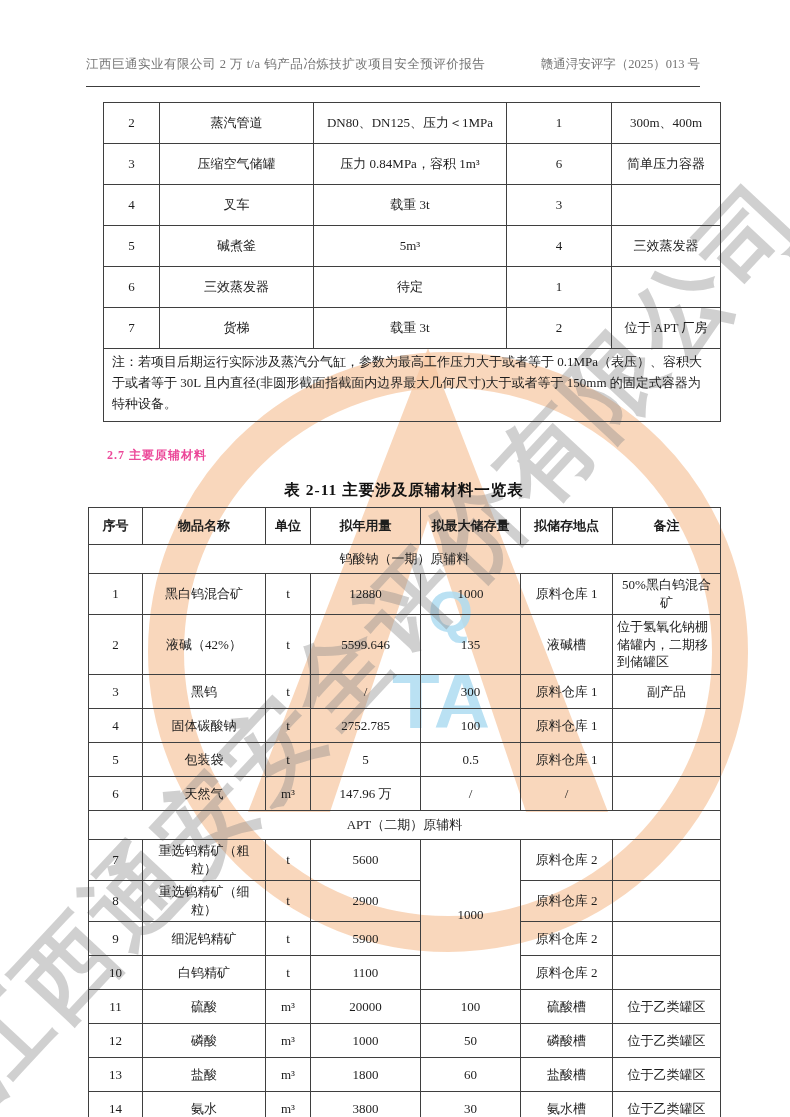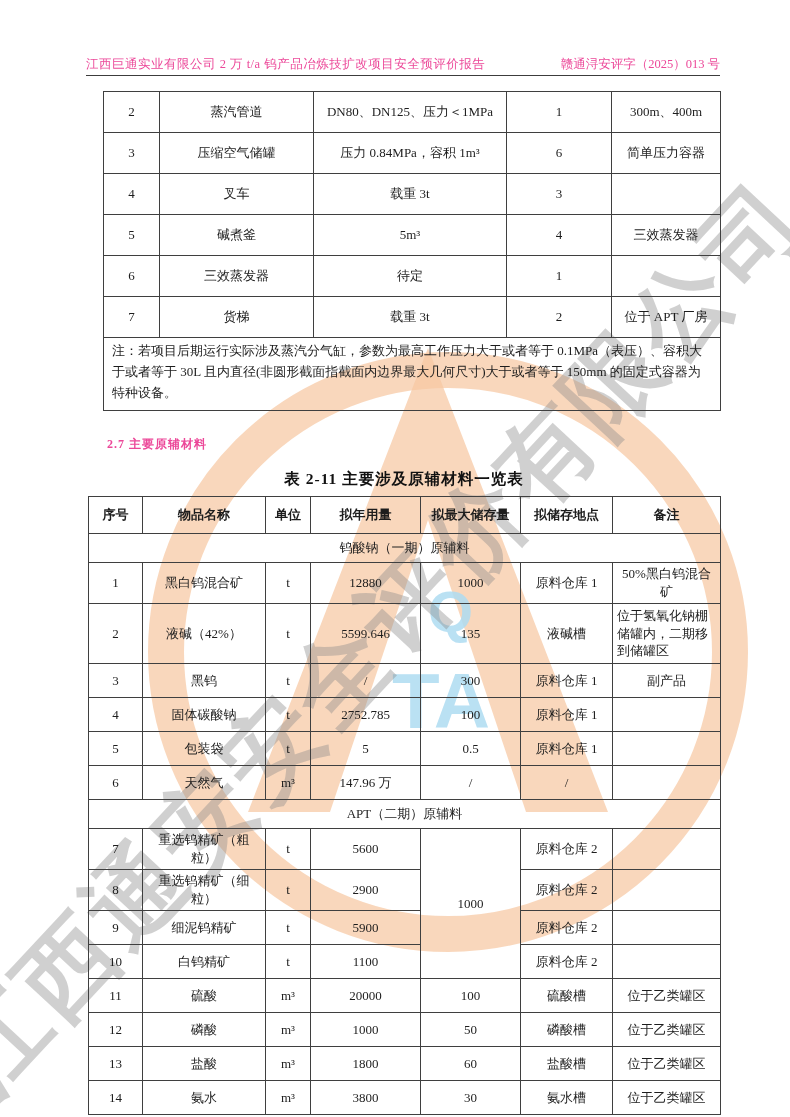"江西巨通实业有限公司 2 万 t/a 钨产品冶炼技扩改项目安全预评价报告" .header { color: #ec4899 -> #737373; margin: 56px 70px 0 86px -> 56px 90px 0 86px; padding-bottom: 2px -> 13px }
